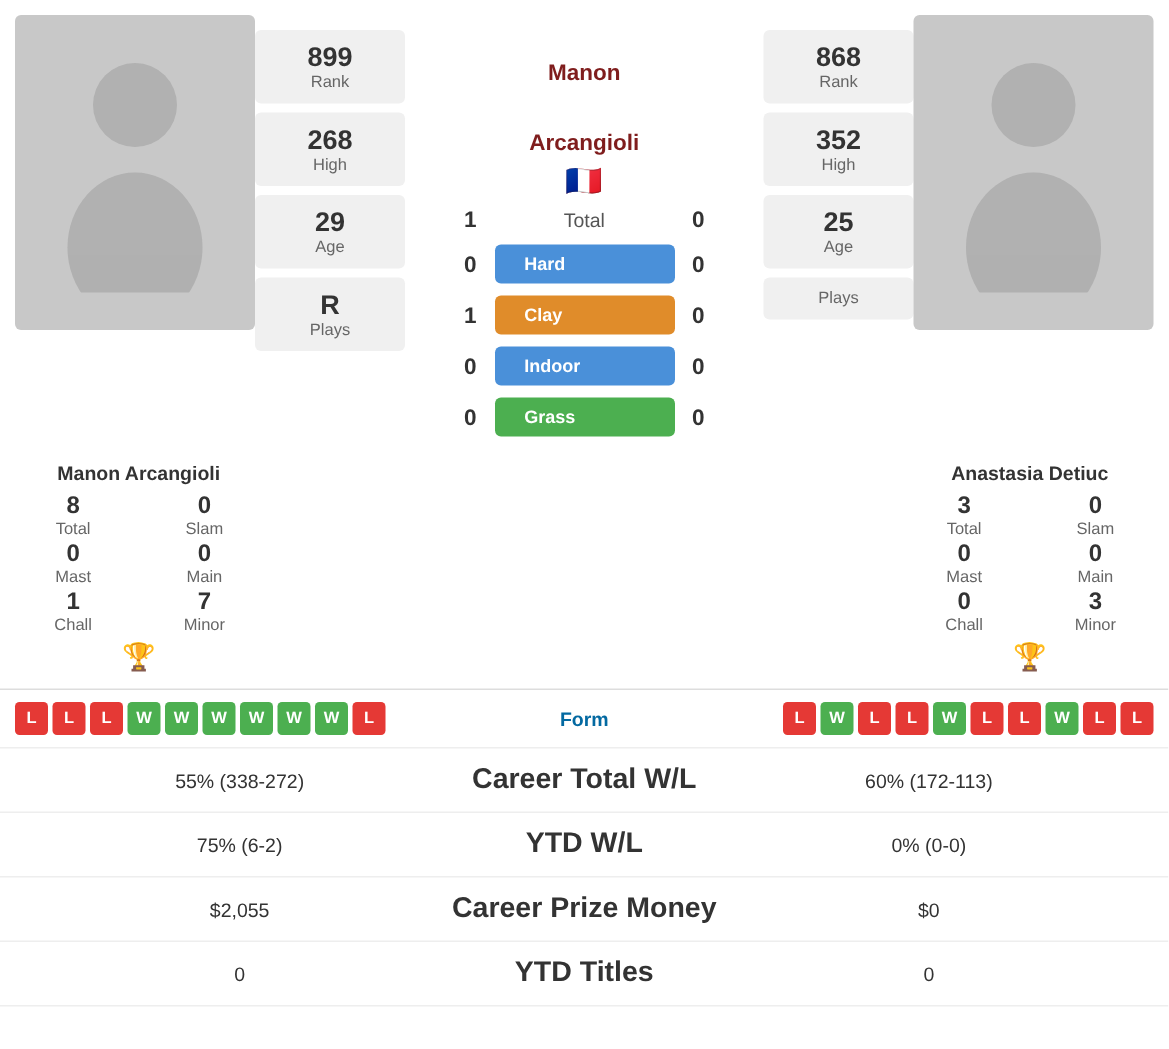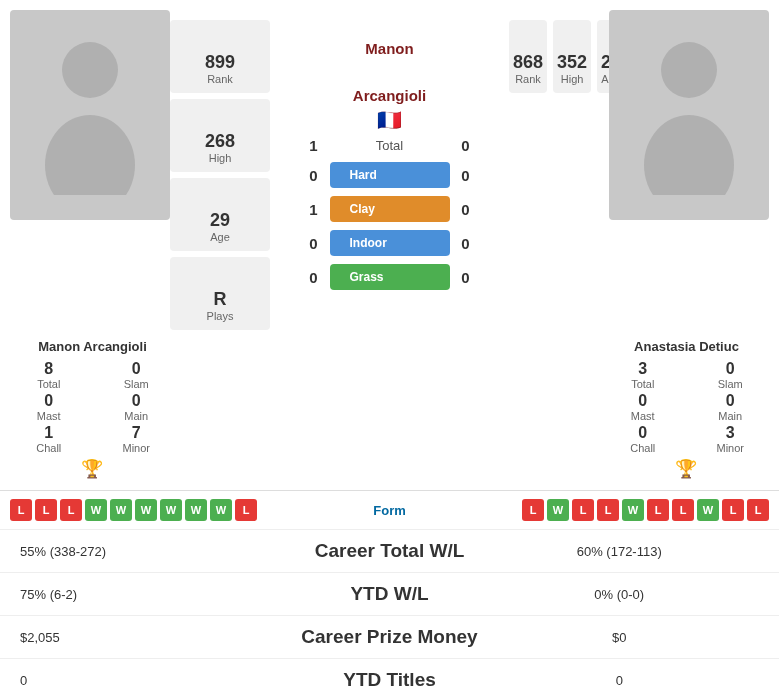"899" .stat-box-val { margin-top: 24px -> none }
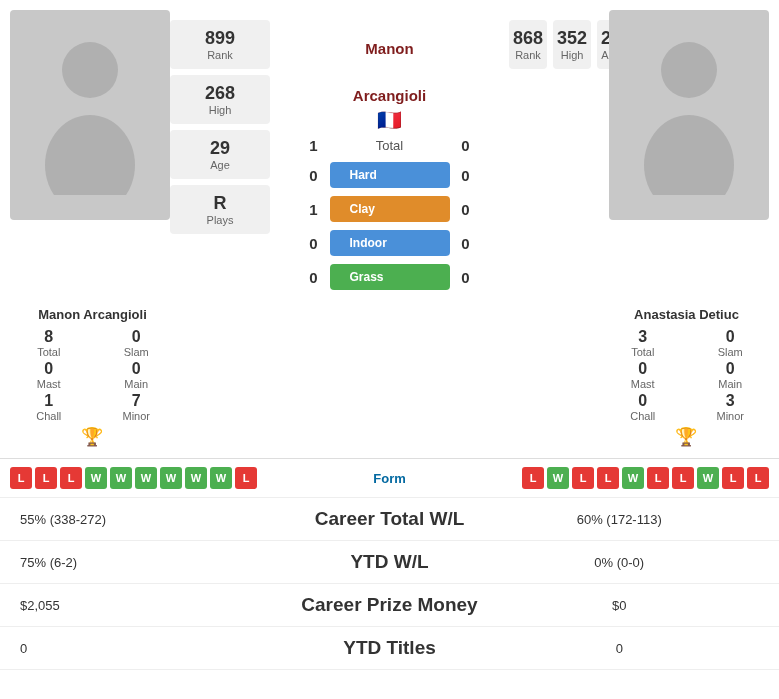"868" .right-stats-col { flex-direction: row -> column }
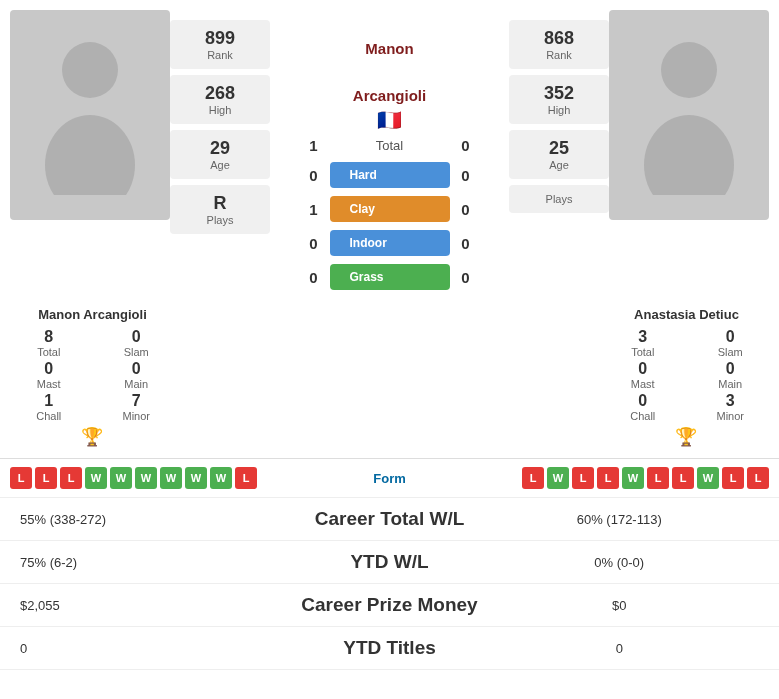"55% (338-272)" .stat-row-left { text-align: left -> center }
